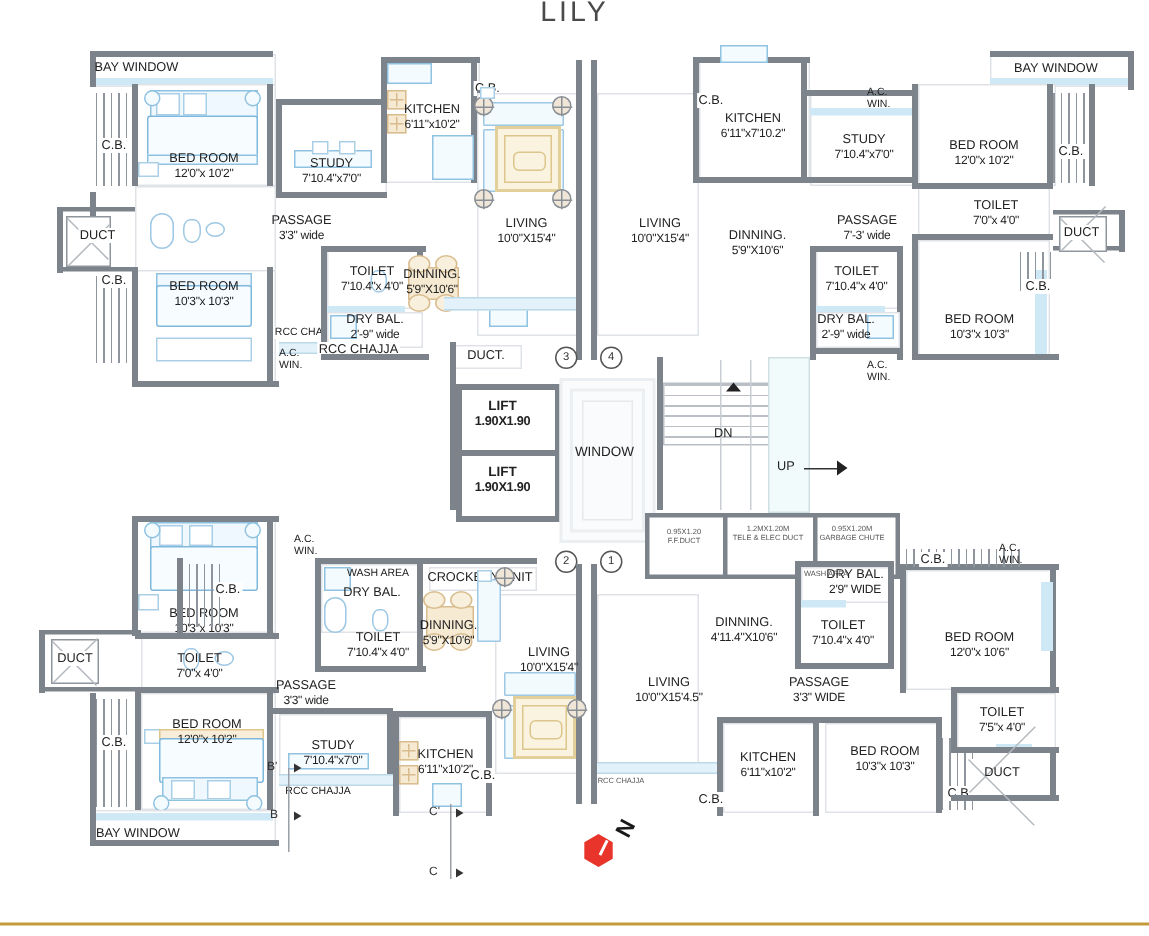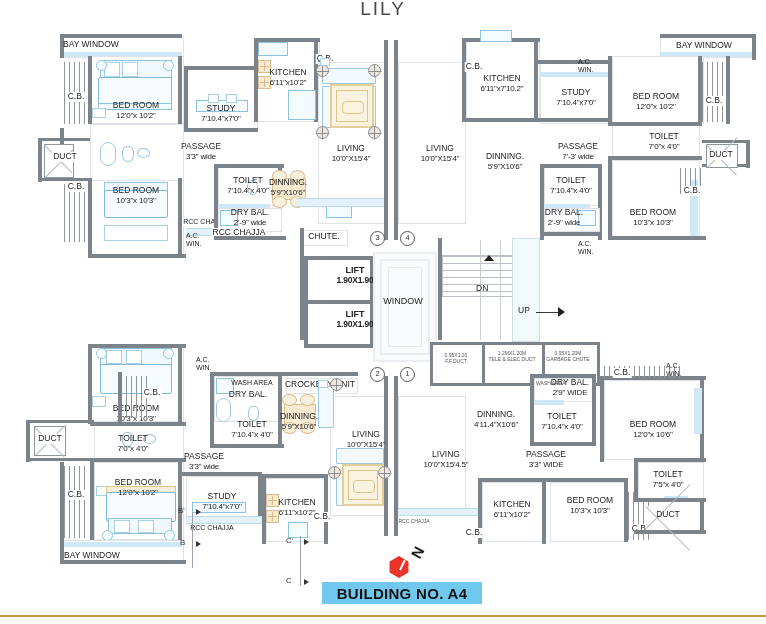"CHUTE." div.lbl { text: CHUTE -> DUCT }
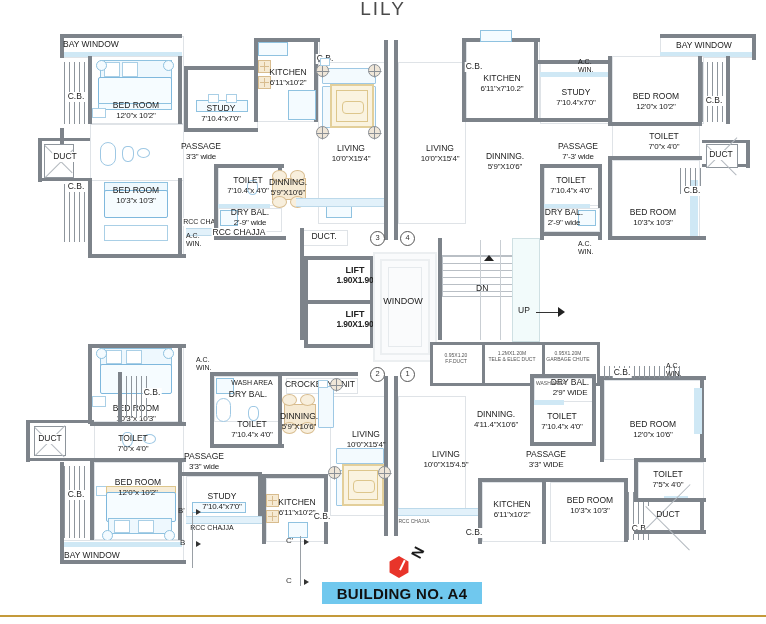"LIFT" .lbl.bld { margin-left: 20px -> none }
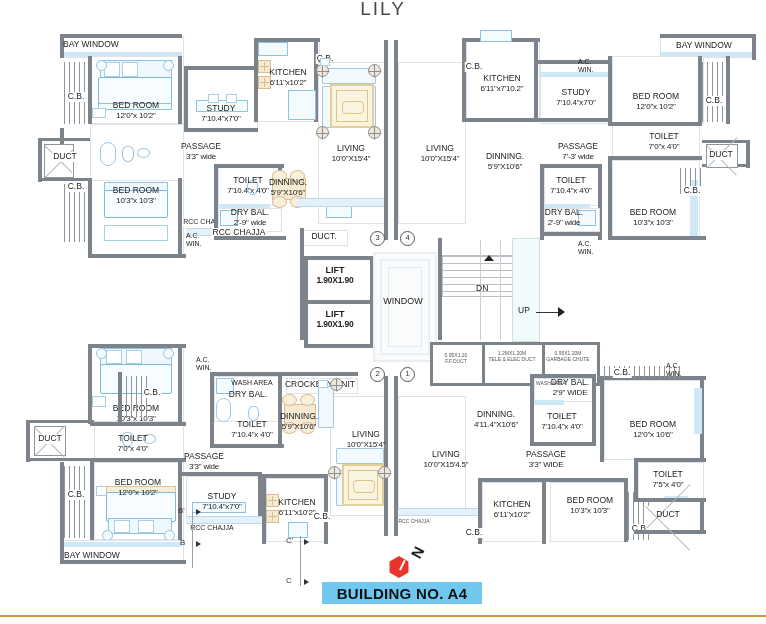"BUILDING NO. A4" div.banner { html: <div>BUILDING NO. A4</div> -> none }
